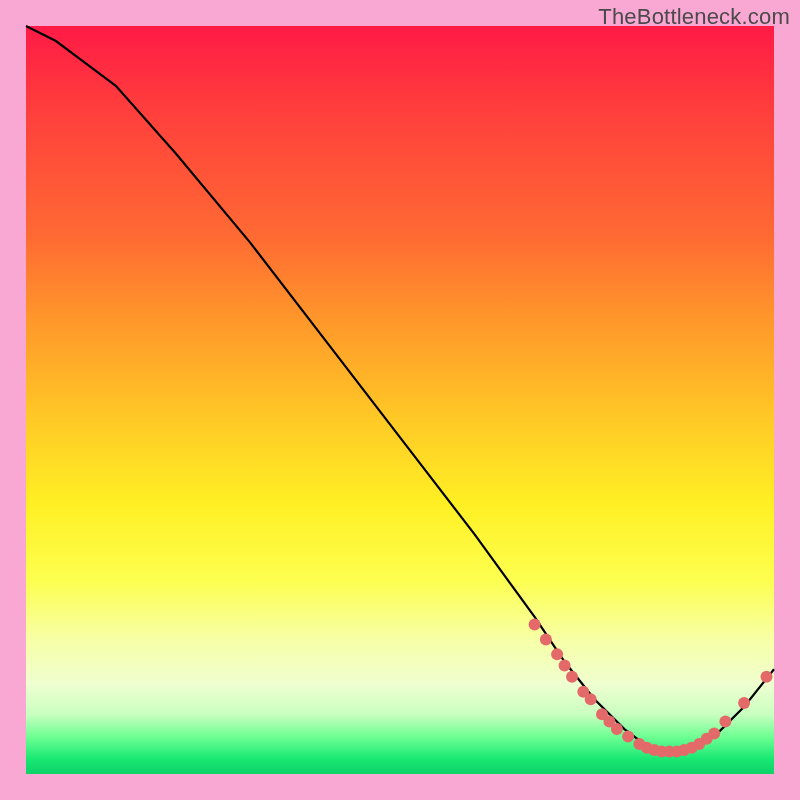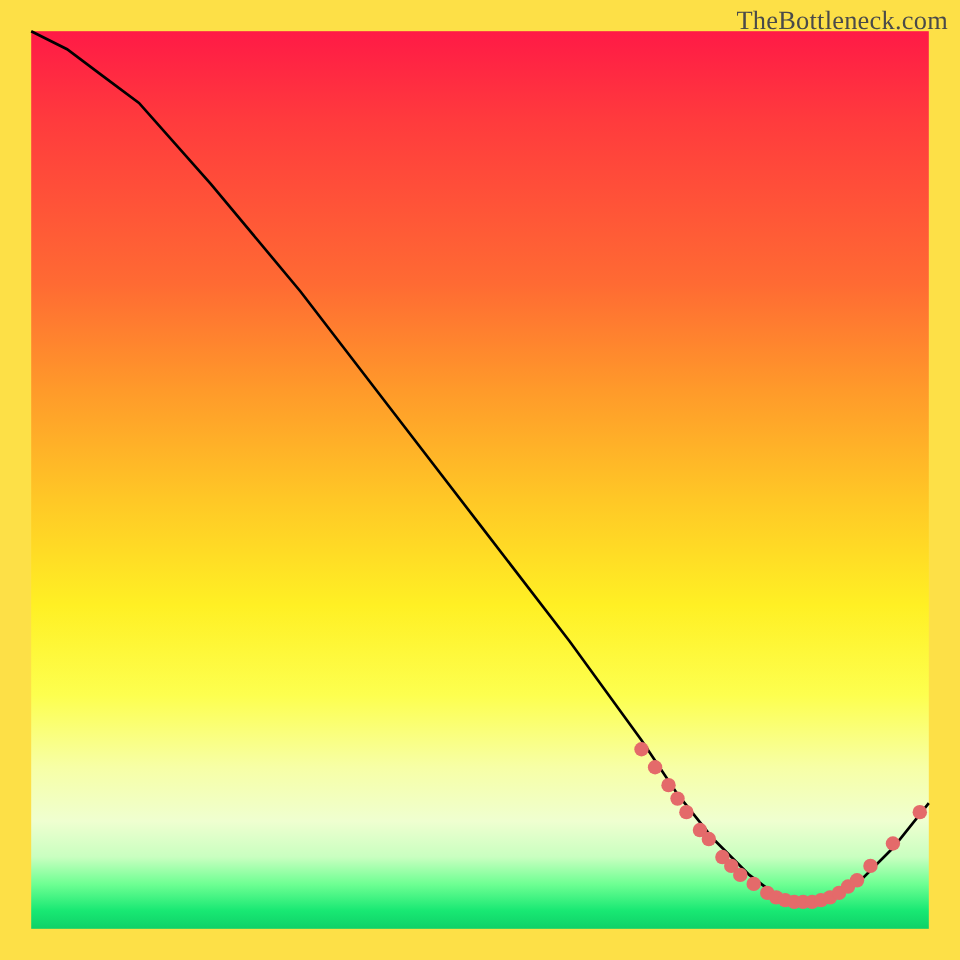"TheBottleneck.com" .stage { background: #fde047 -> #f9a8d4; font-family: Liberation Serif, serif -> none }
